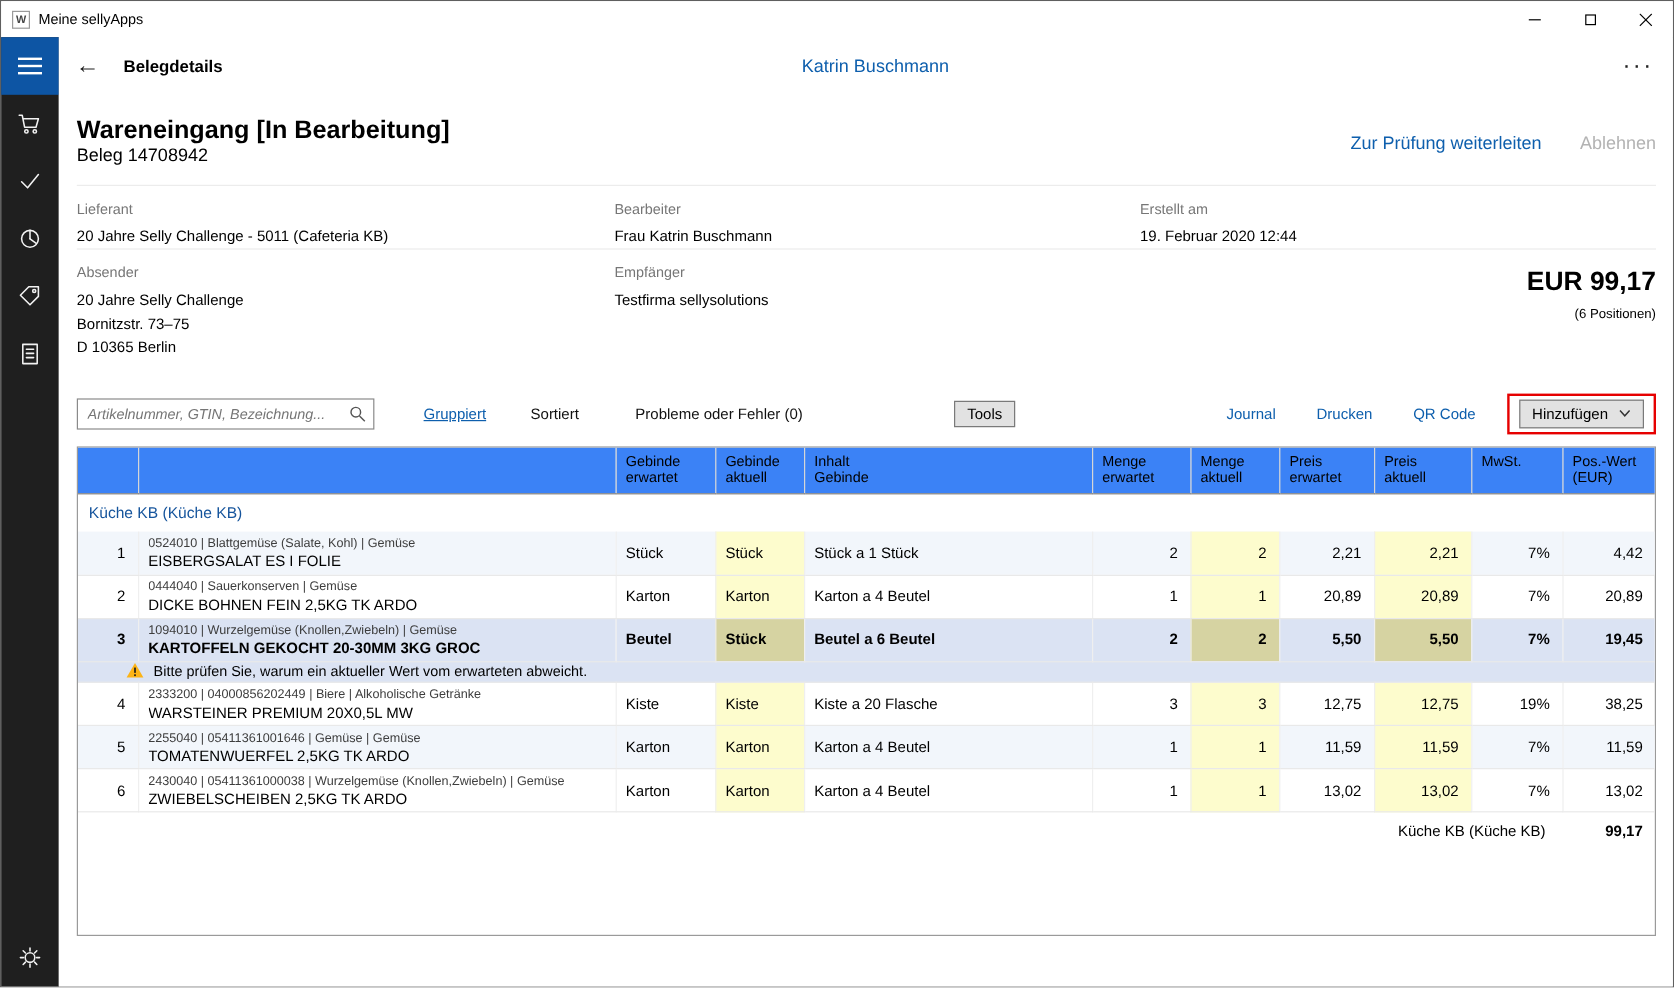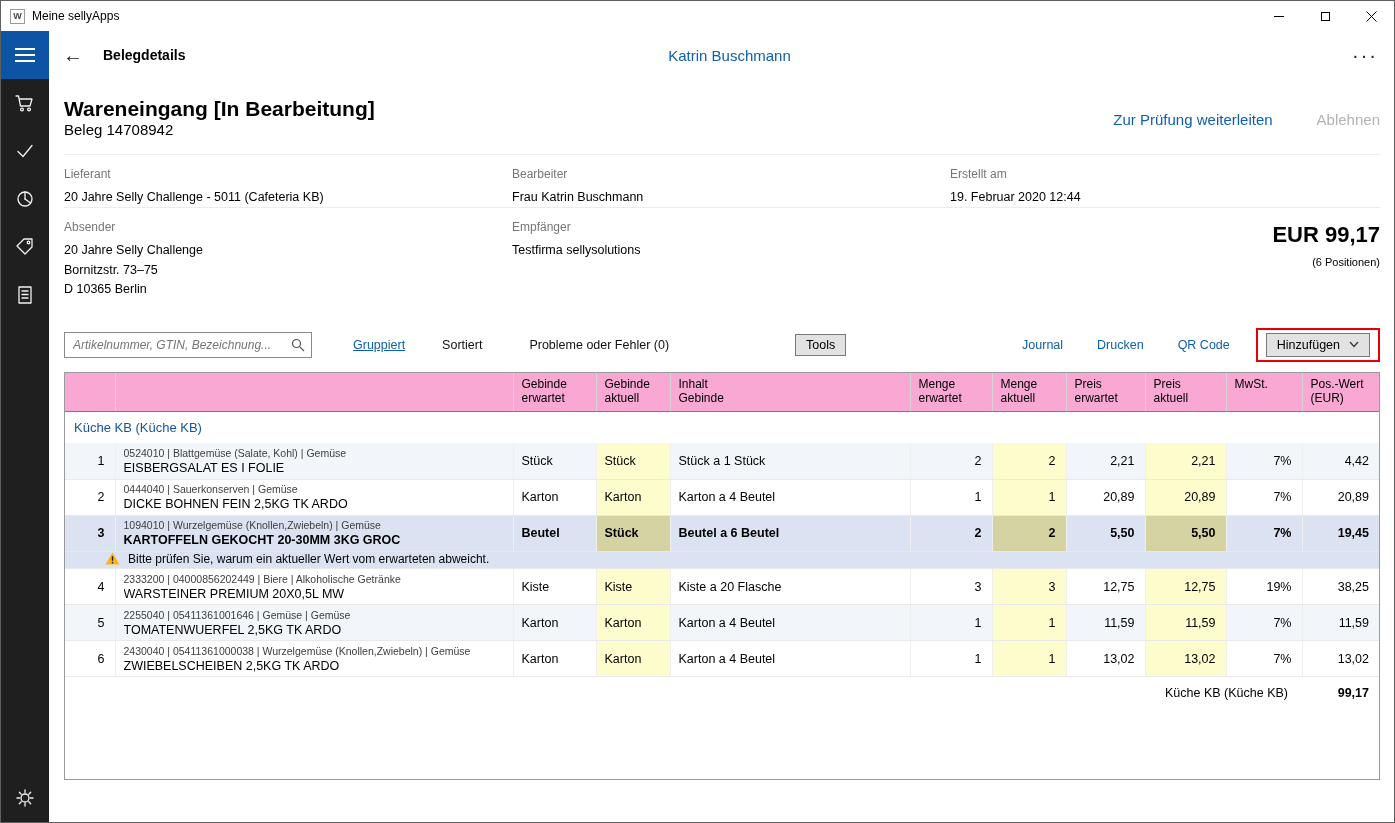"Zur Prüfung weiterleiten" .doc-actions { gap: 44px -> 32px }
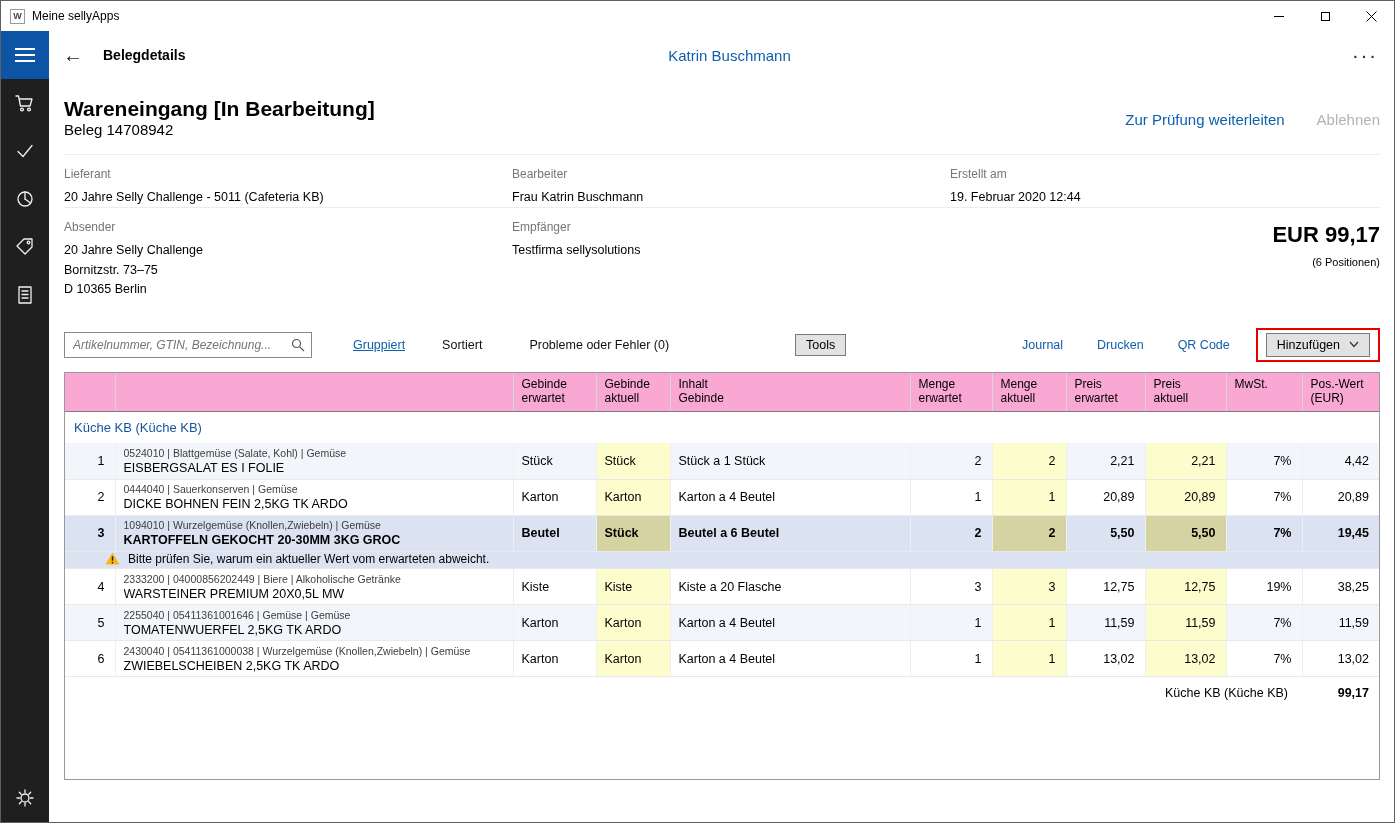"Gebinde" th { background: #f9a8d4 -> #3b82f6 }
